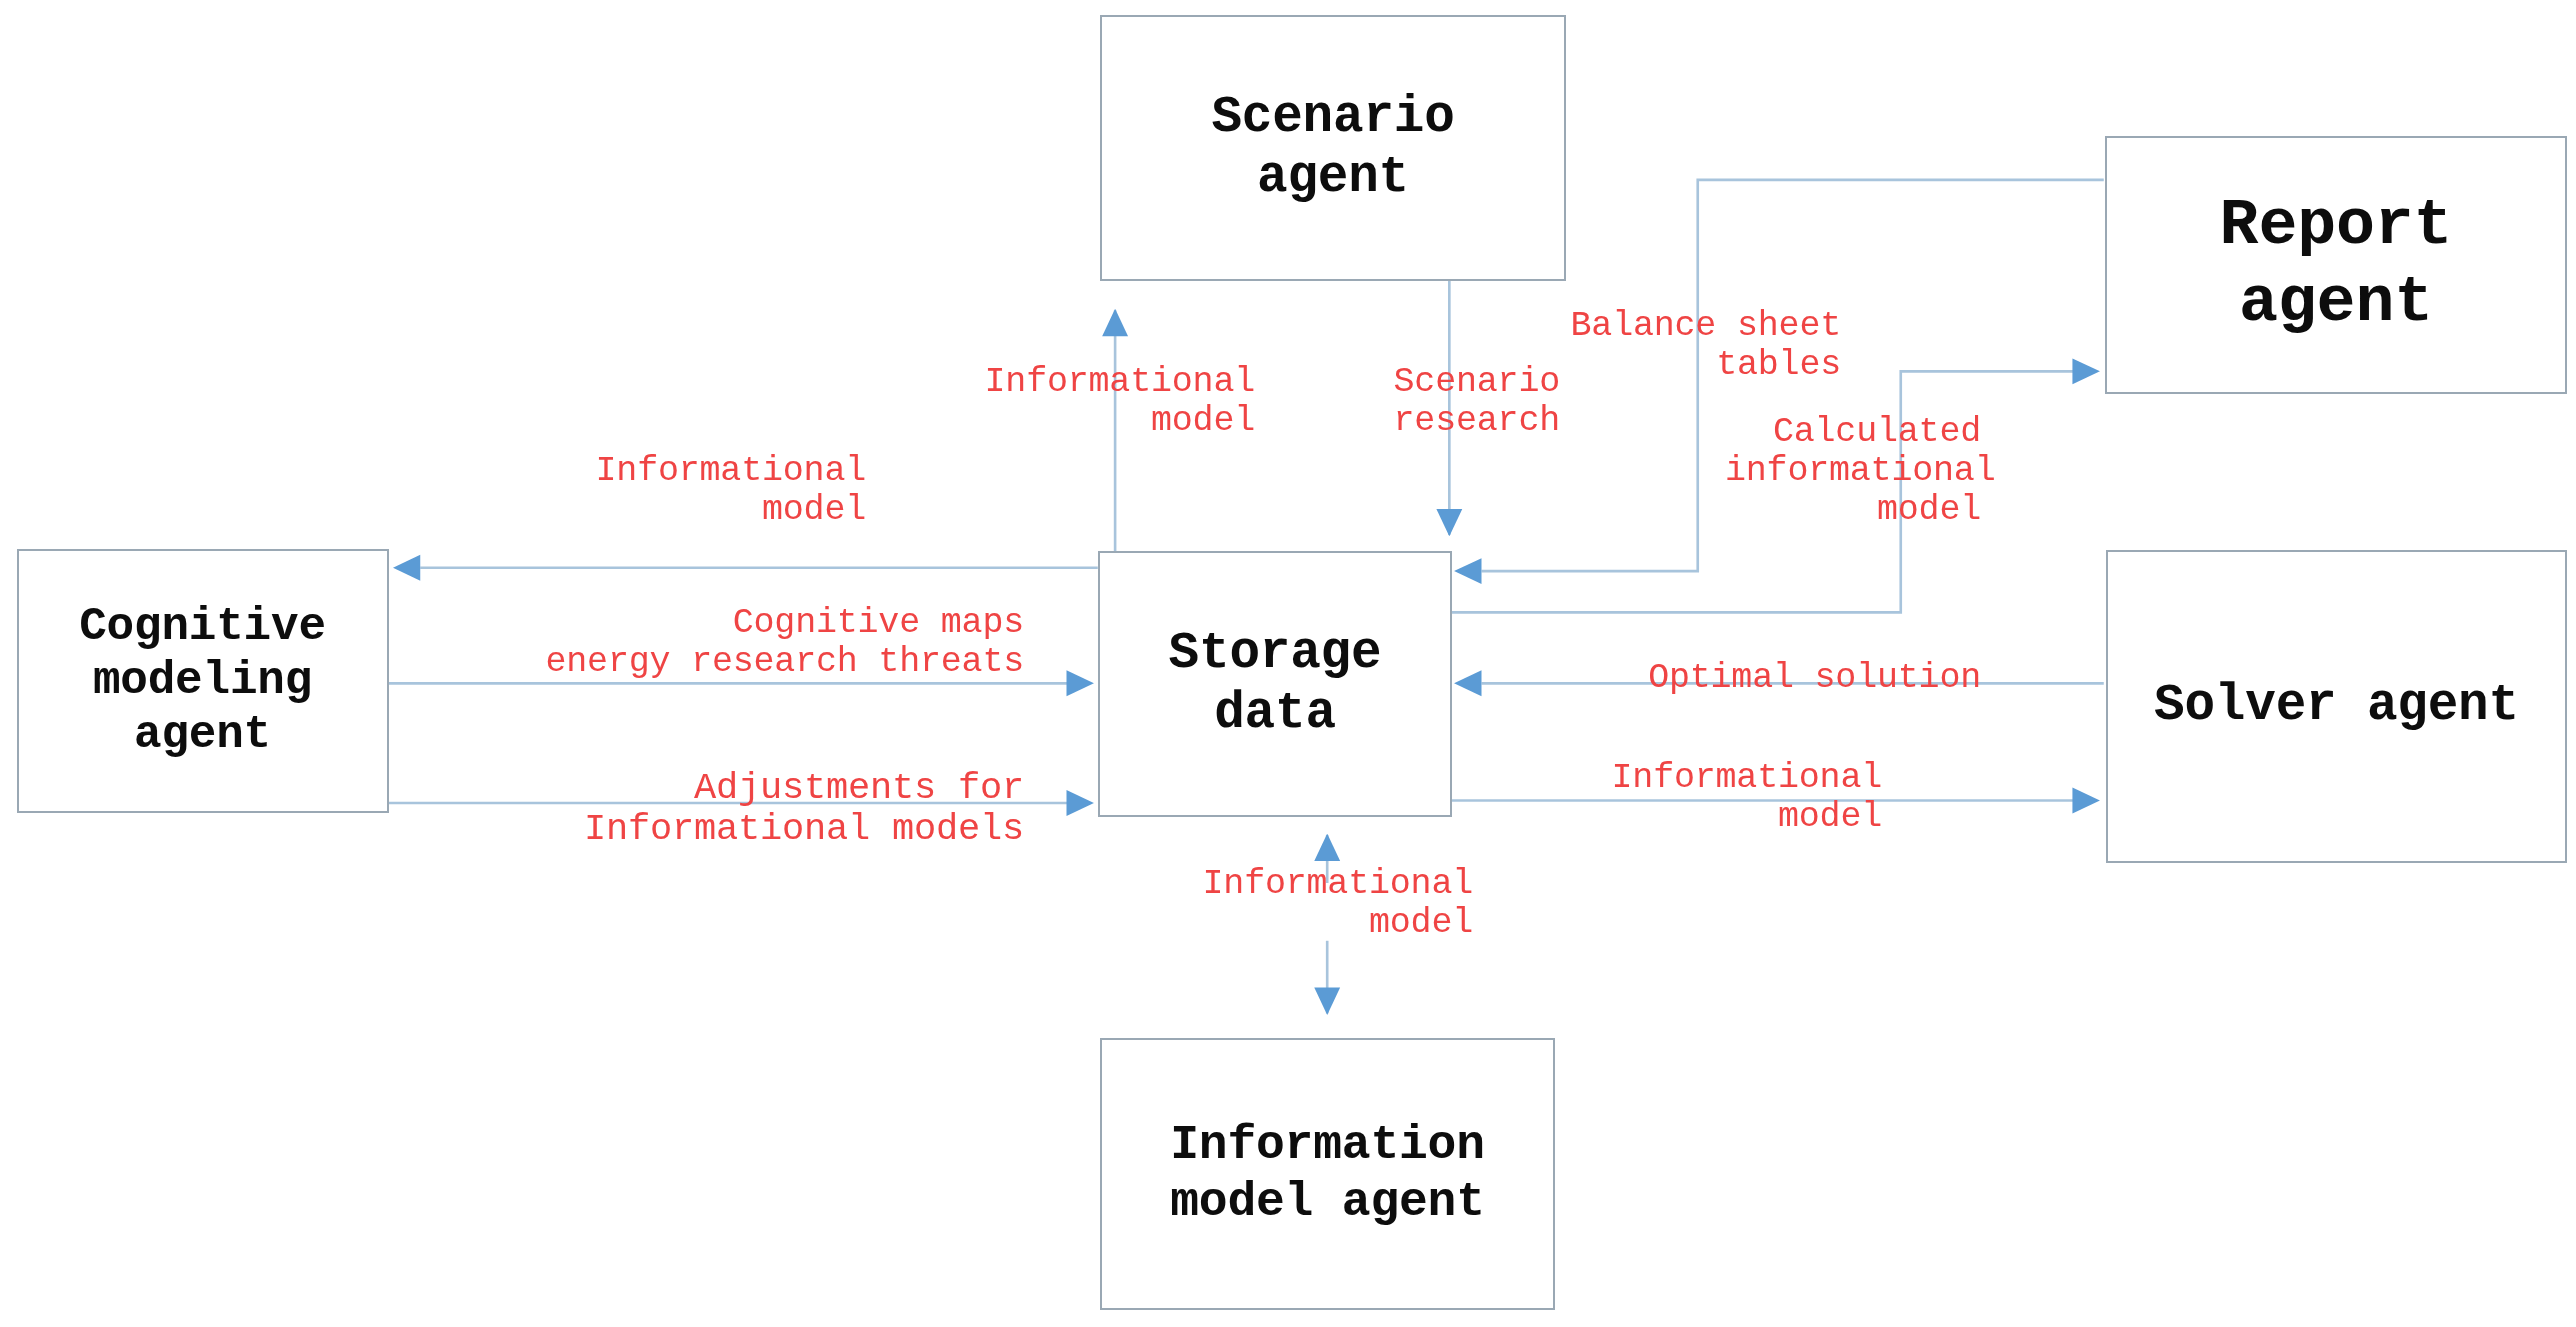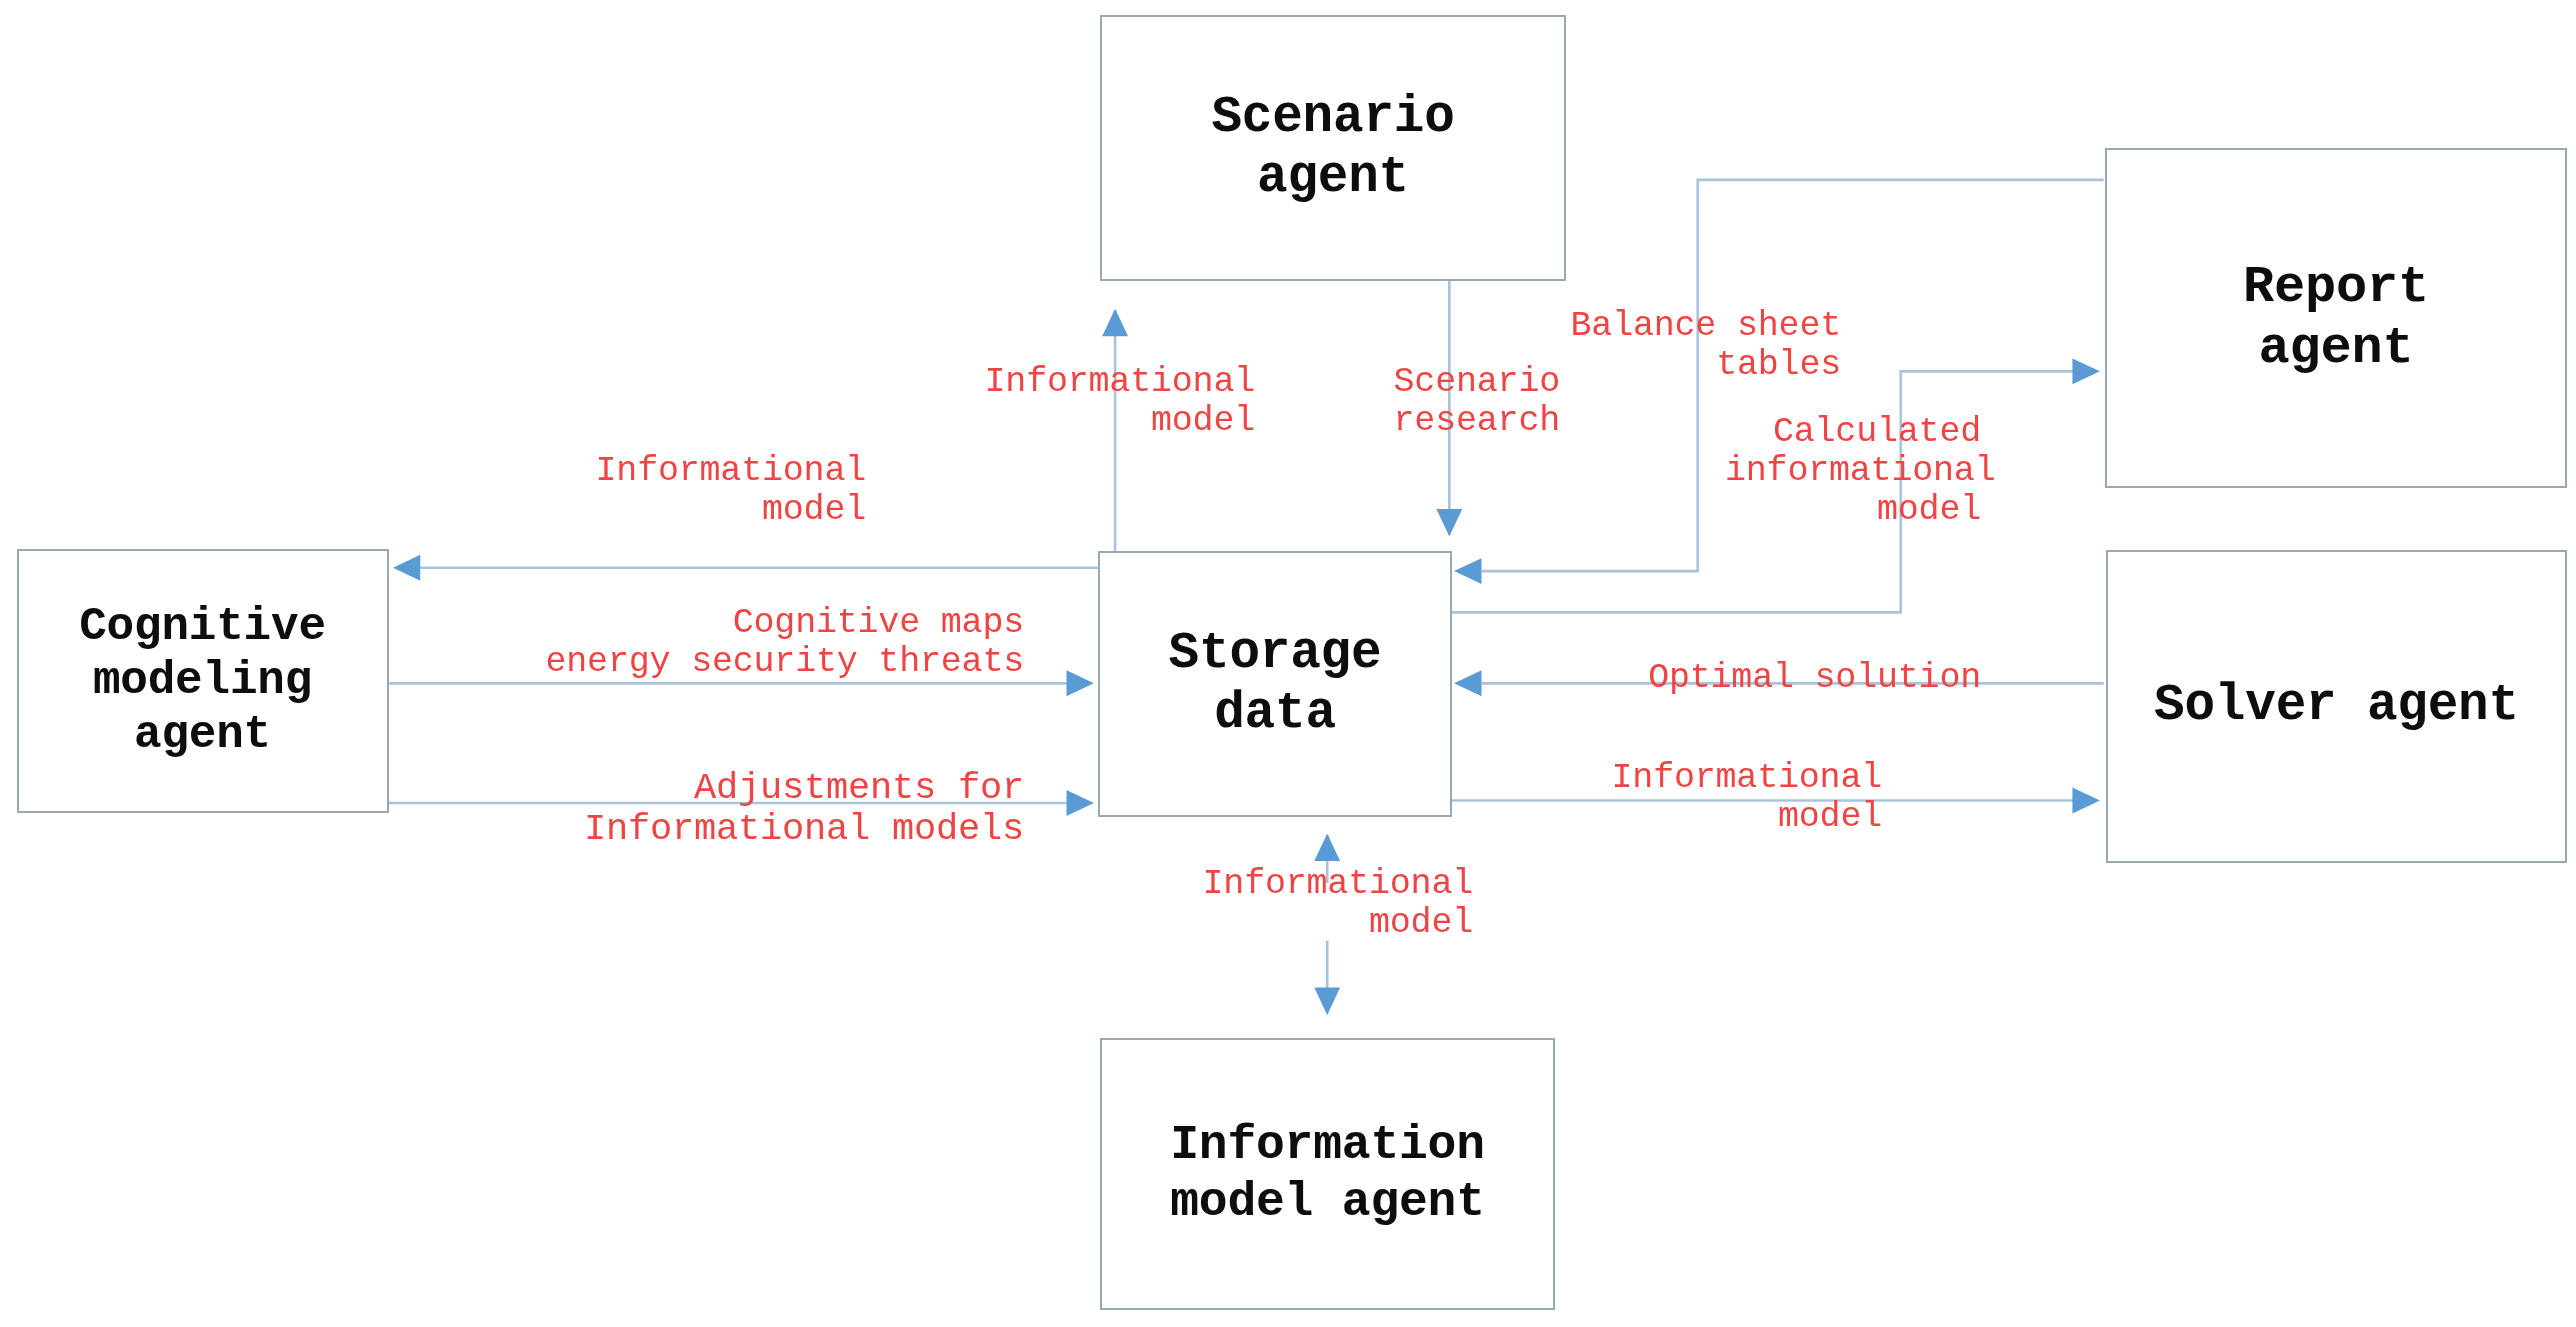"Report" div.node { font-size: 52px -> 65px; height: 340px -> 258px; top: 148px -> 136px }
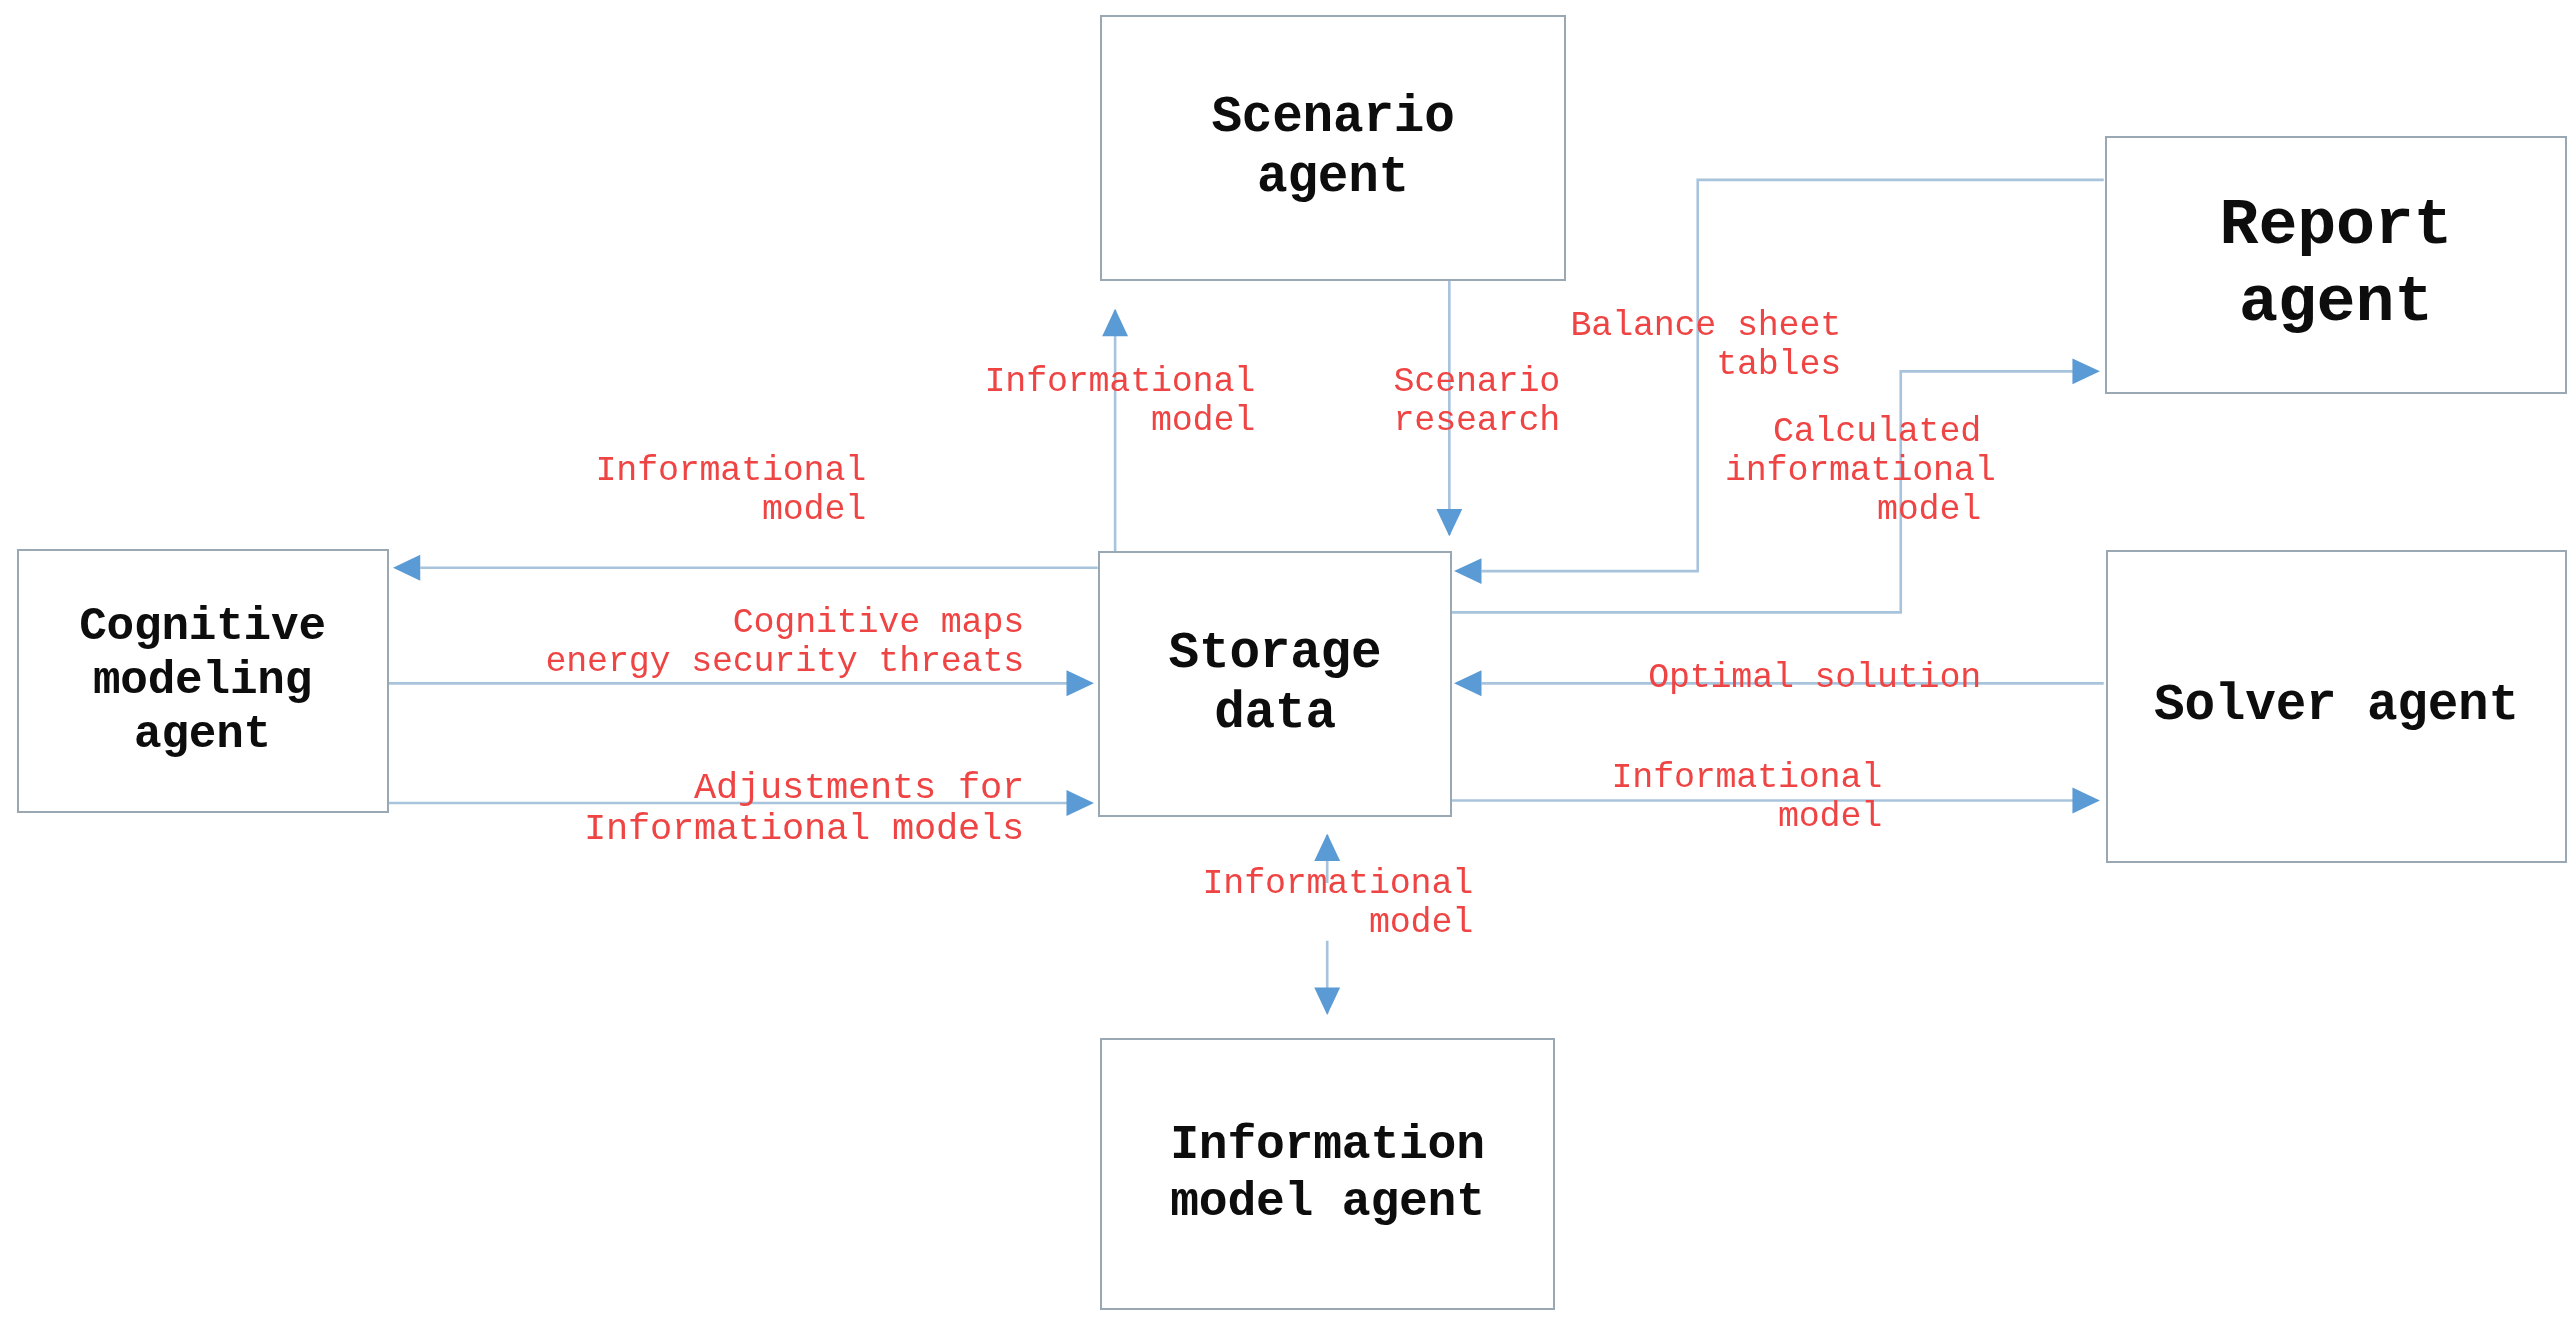"Cognitive maps" div.edge-label { text: security -> research }
